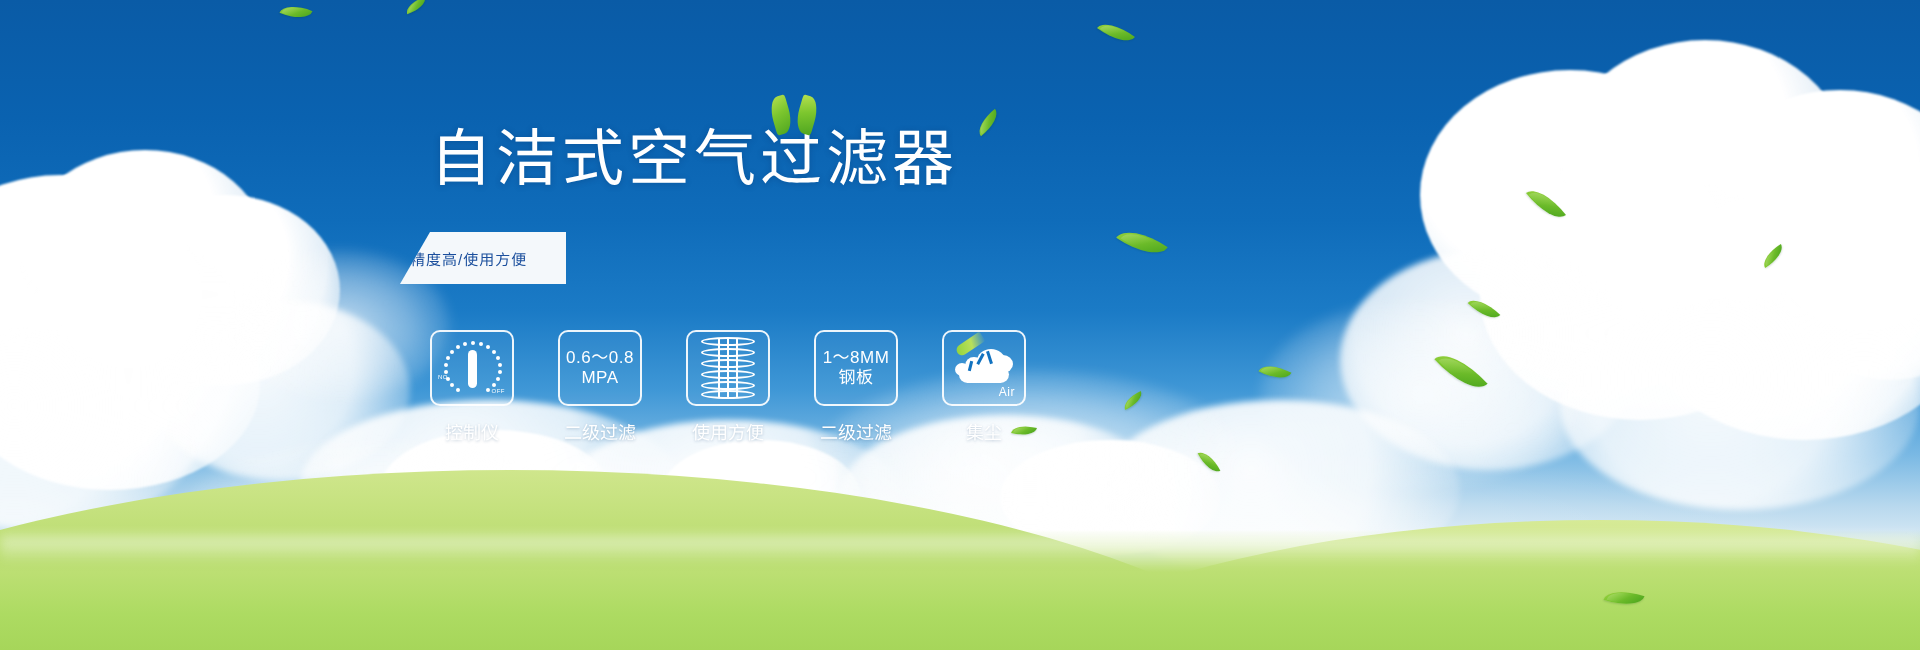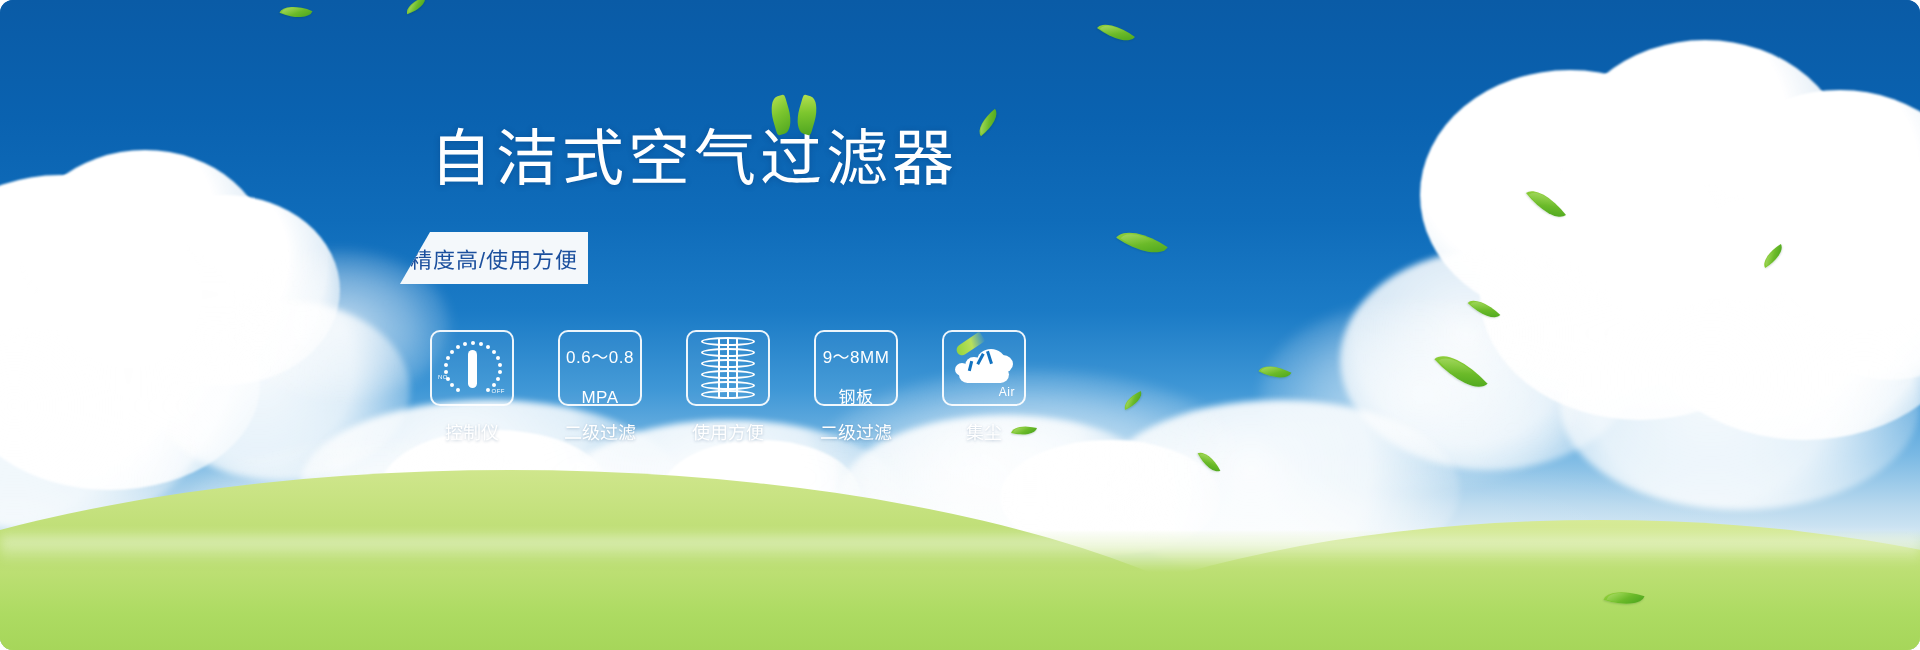"自洁式空气过滤器" .banner { border-radius: 13px -> none }
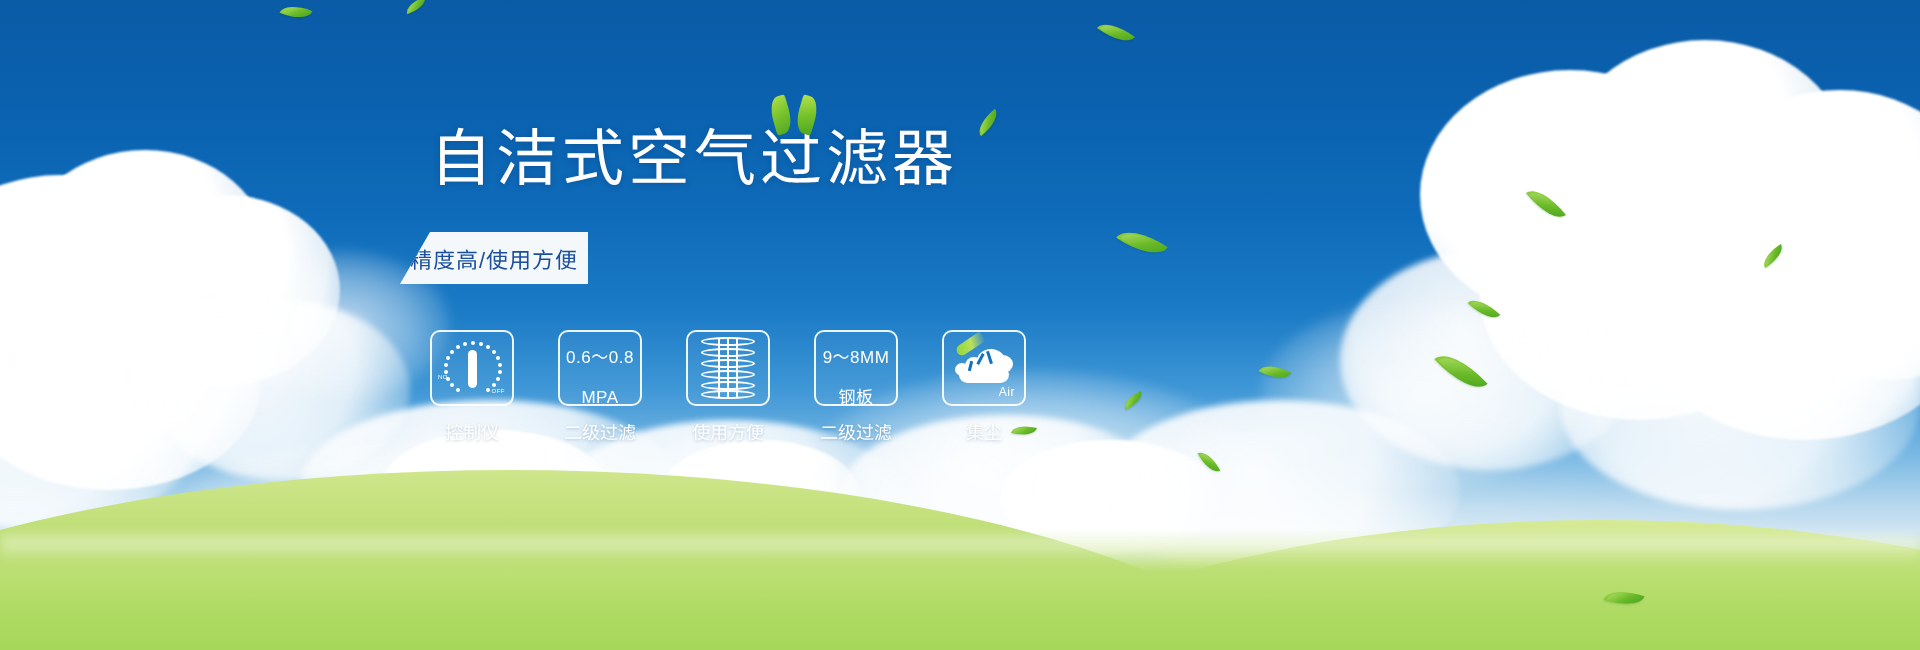"精度高/使用方便" .slogan-light { font-size: 22px -> 15px; padding: 0 10px 0 10px -> 0 39px 0 10px }
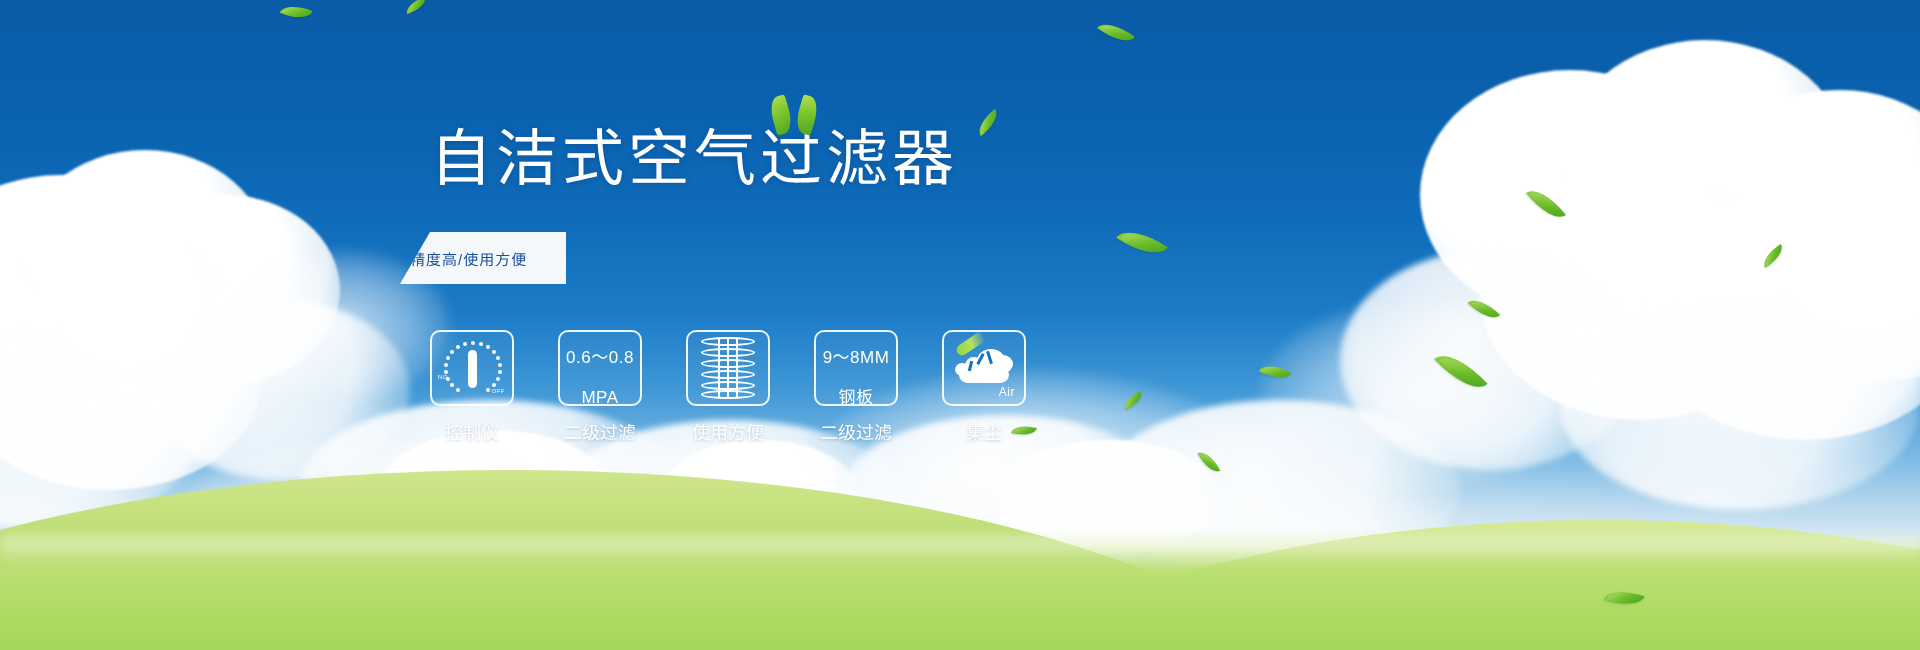"0.6〜0.8" .fbox .txt { margin-top: 20px -> none }
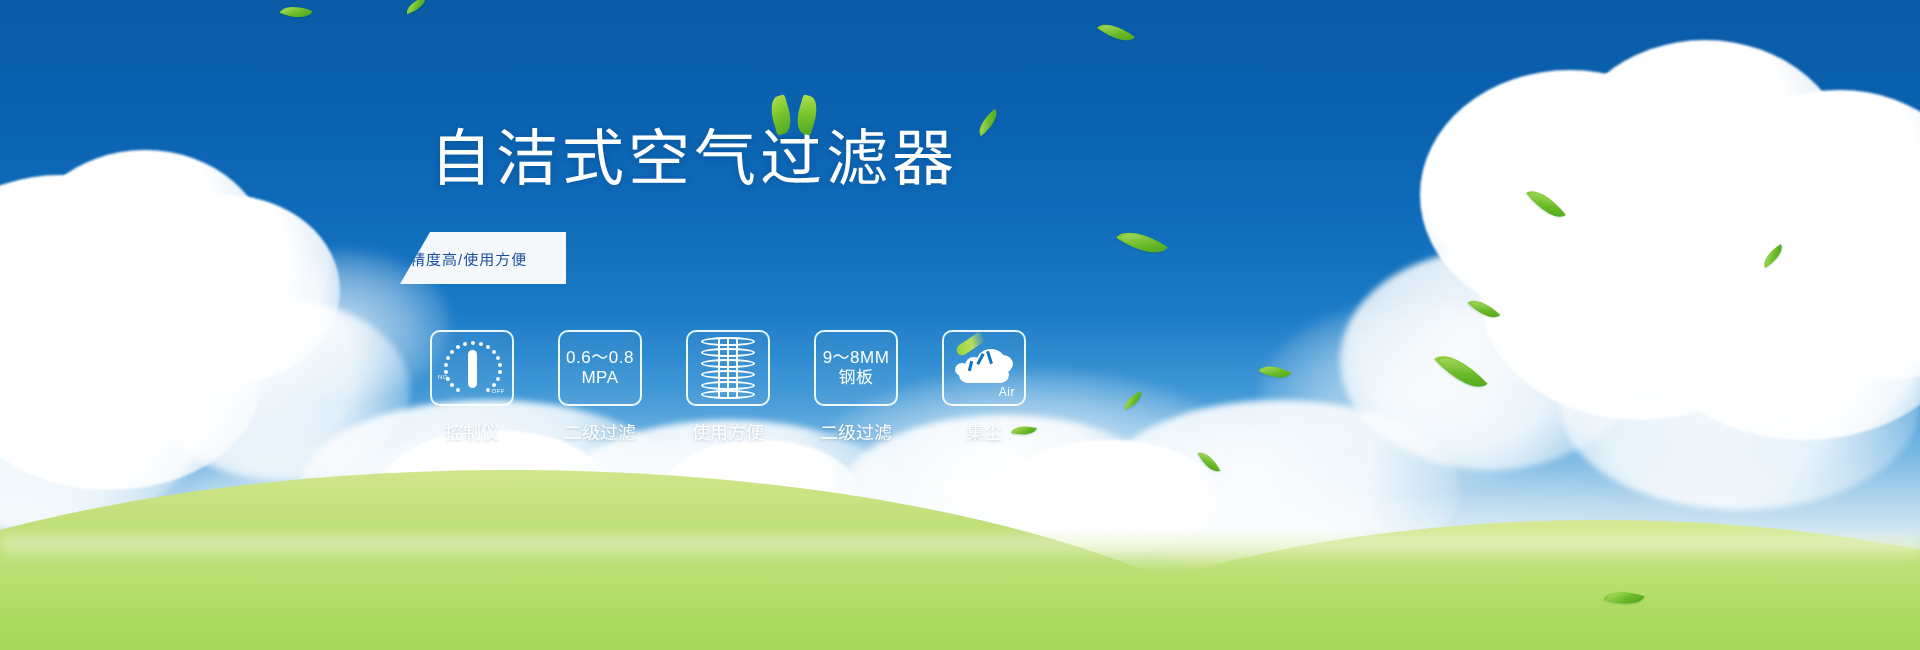"9〜8MM" div.txt { text: 9 -> 1 }
